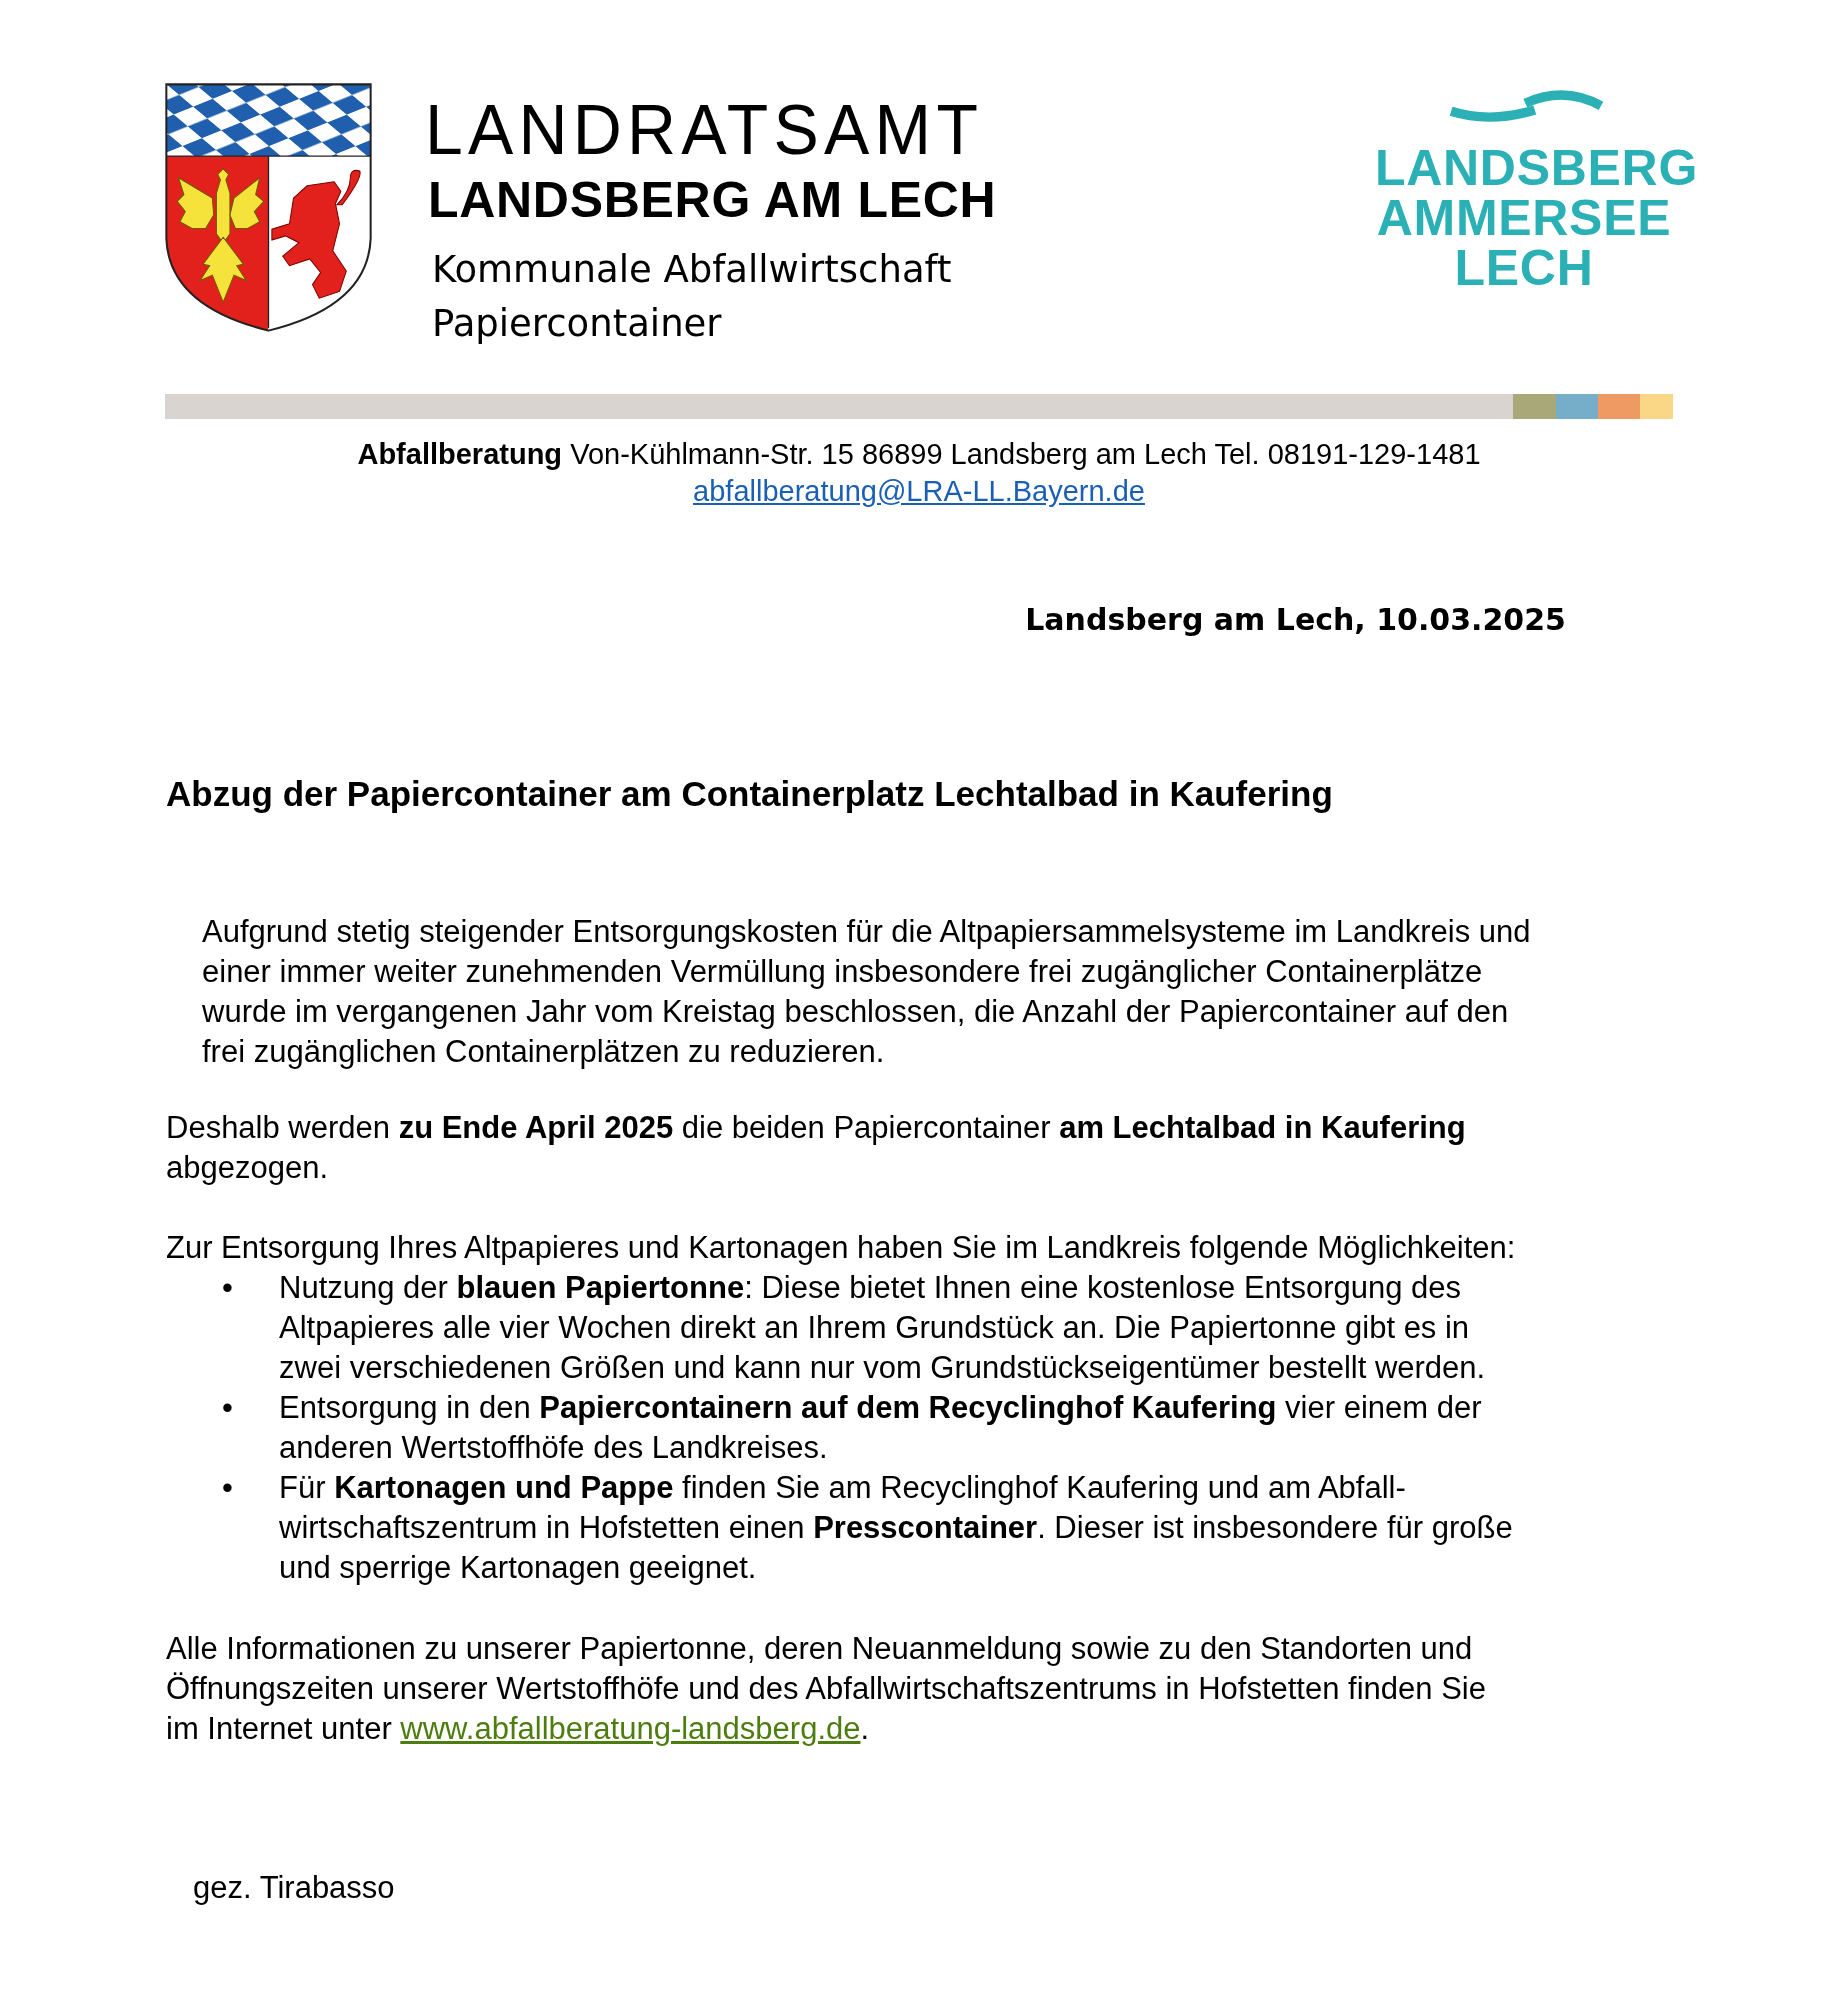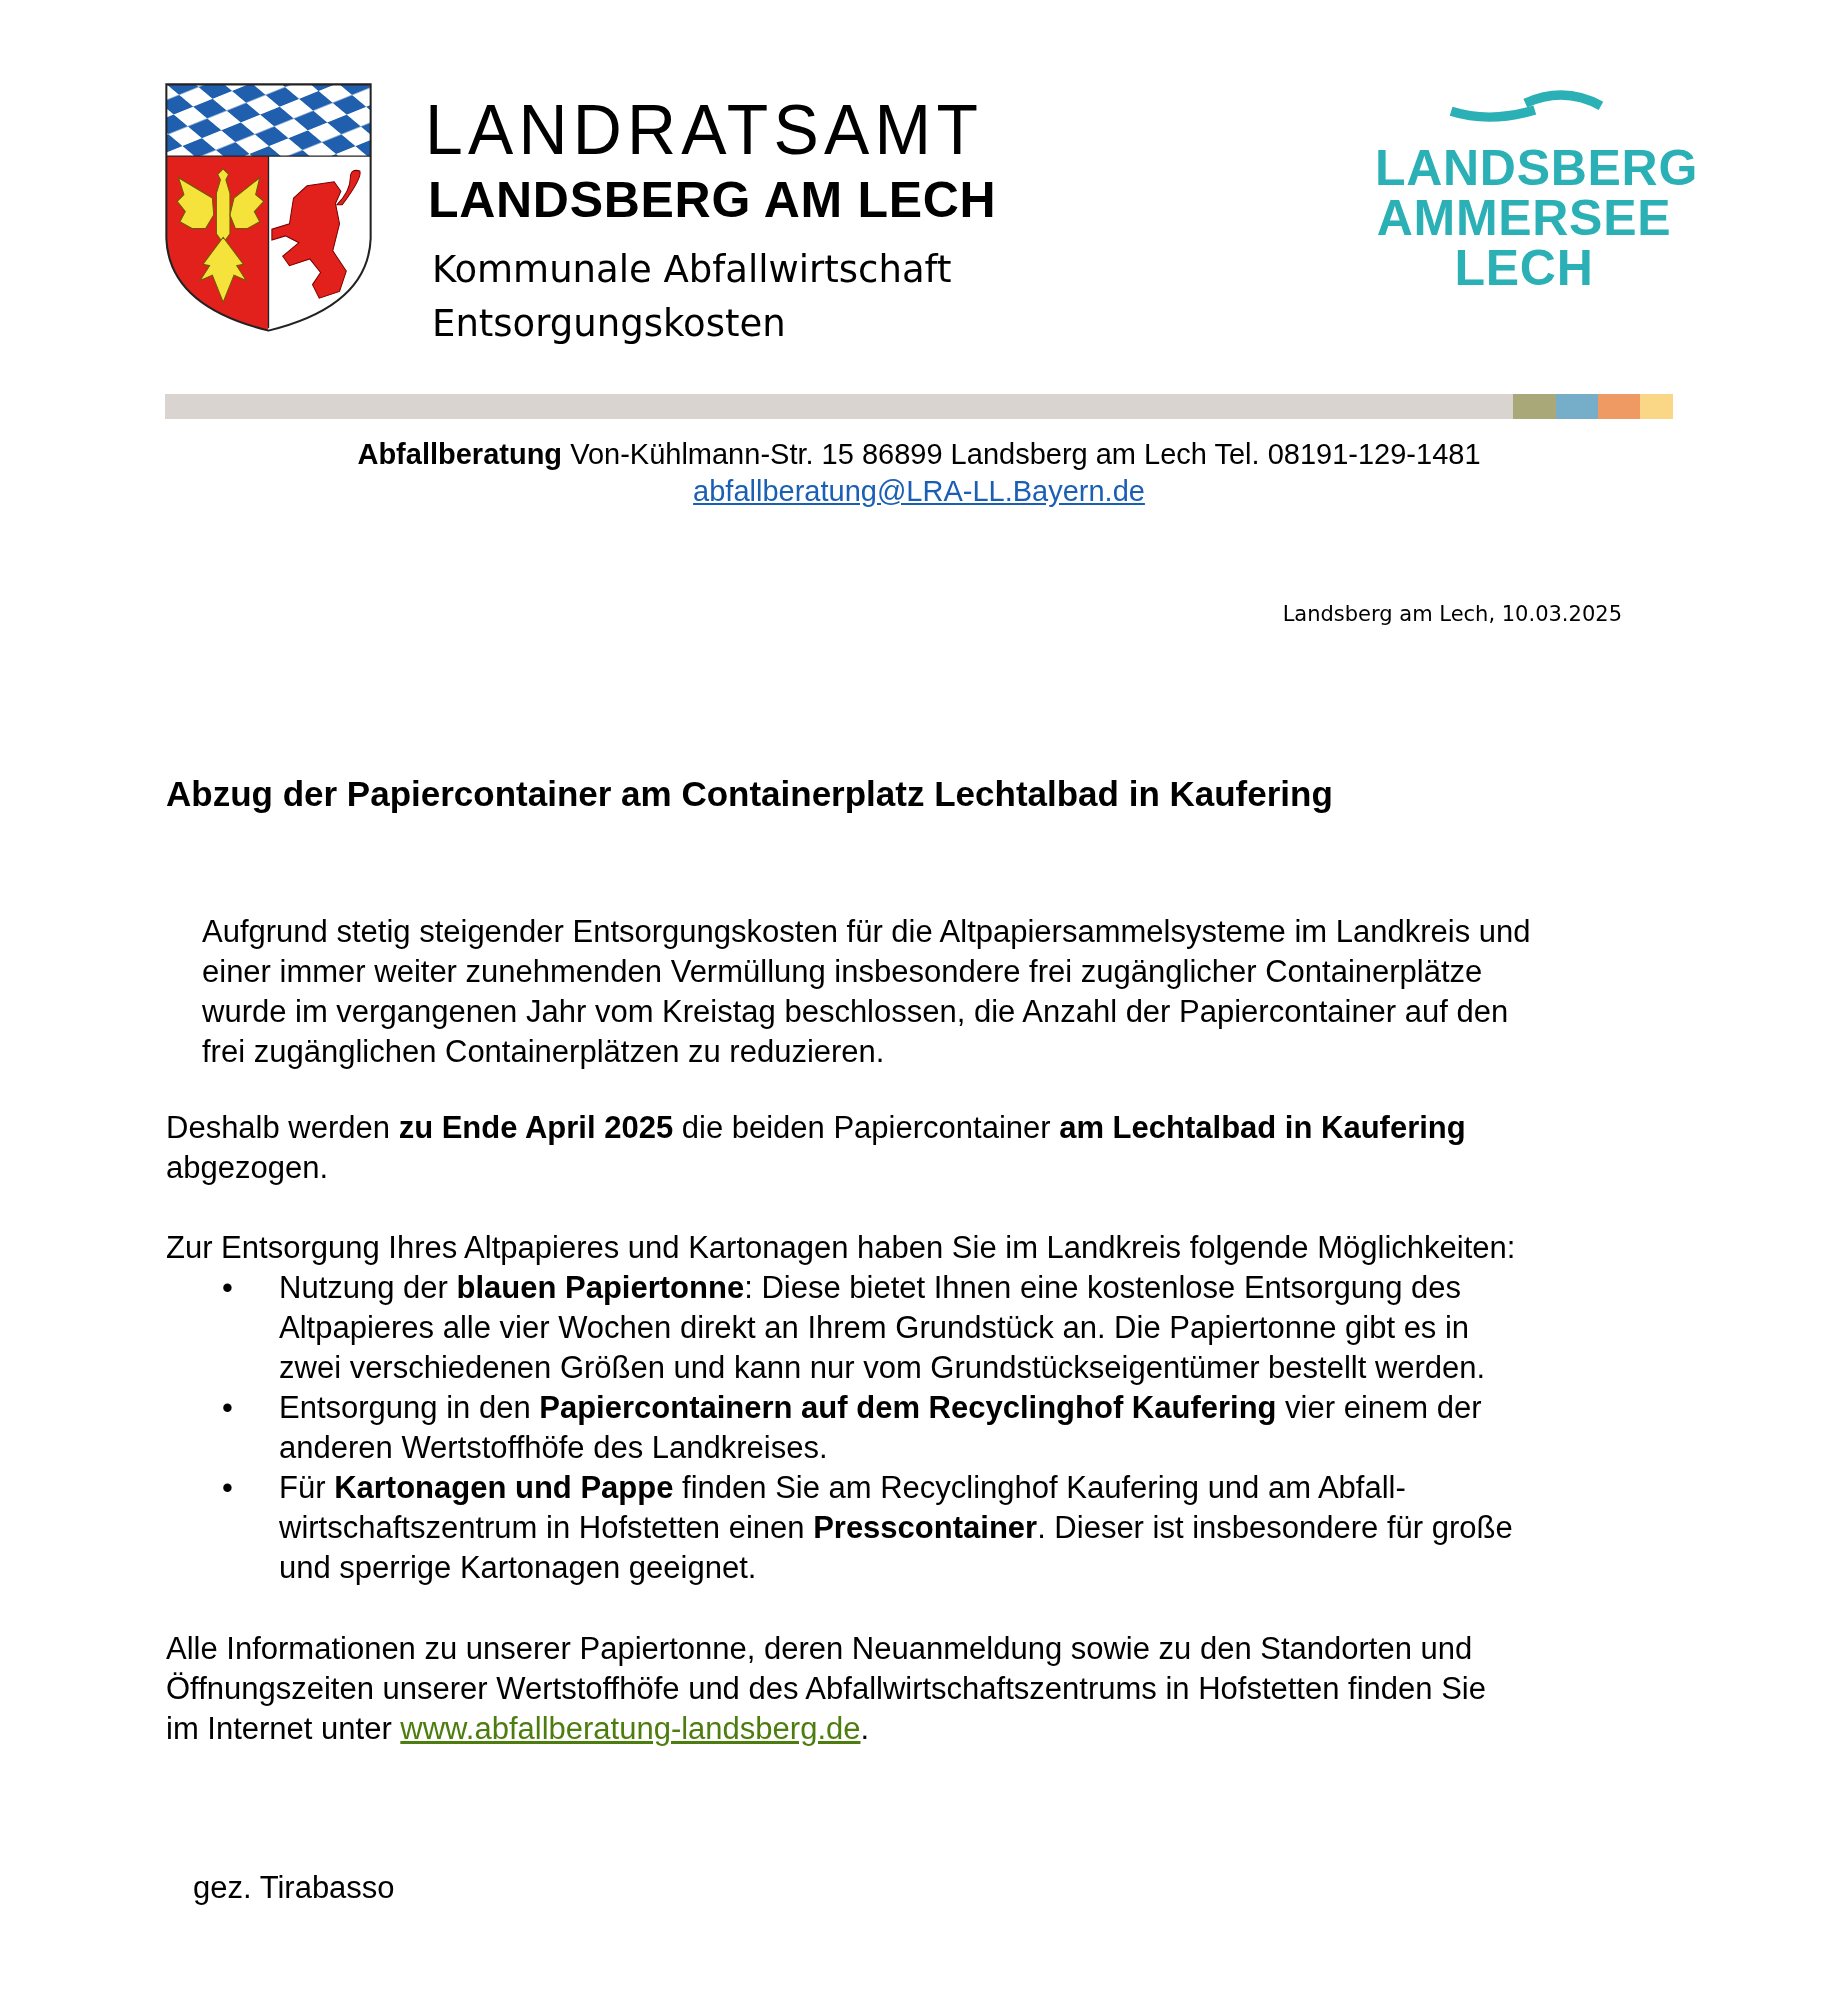"Entsorgungskosten" div.abs { text: Entsorgungskosten -> Papiercontainer }
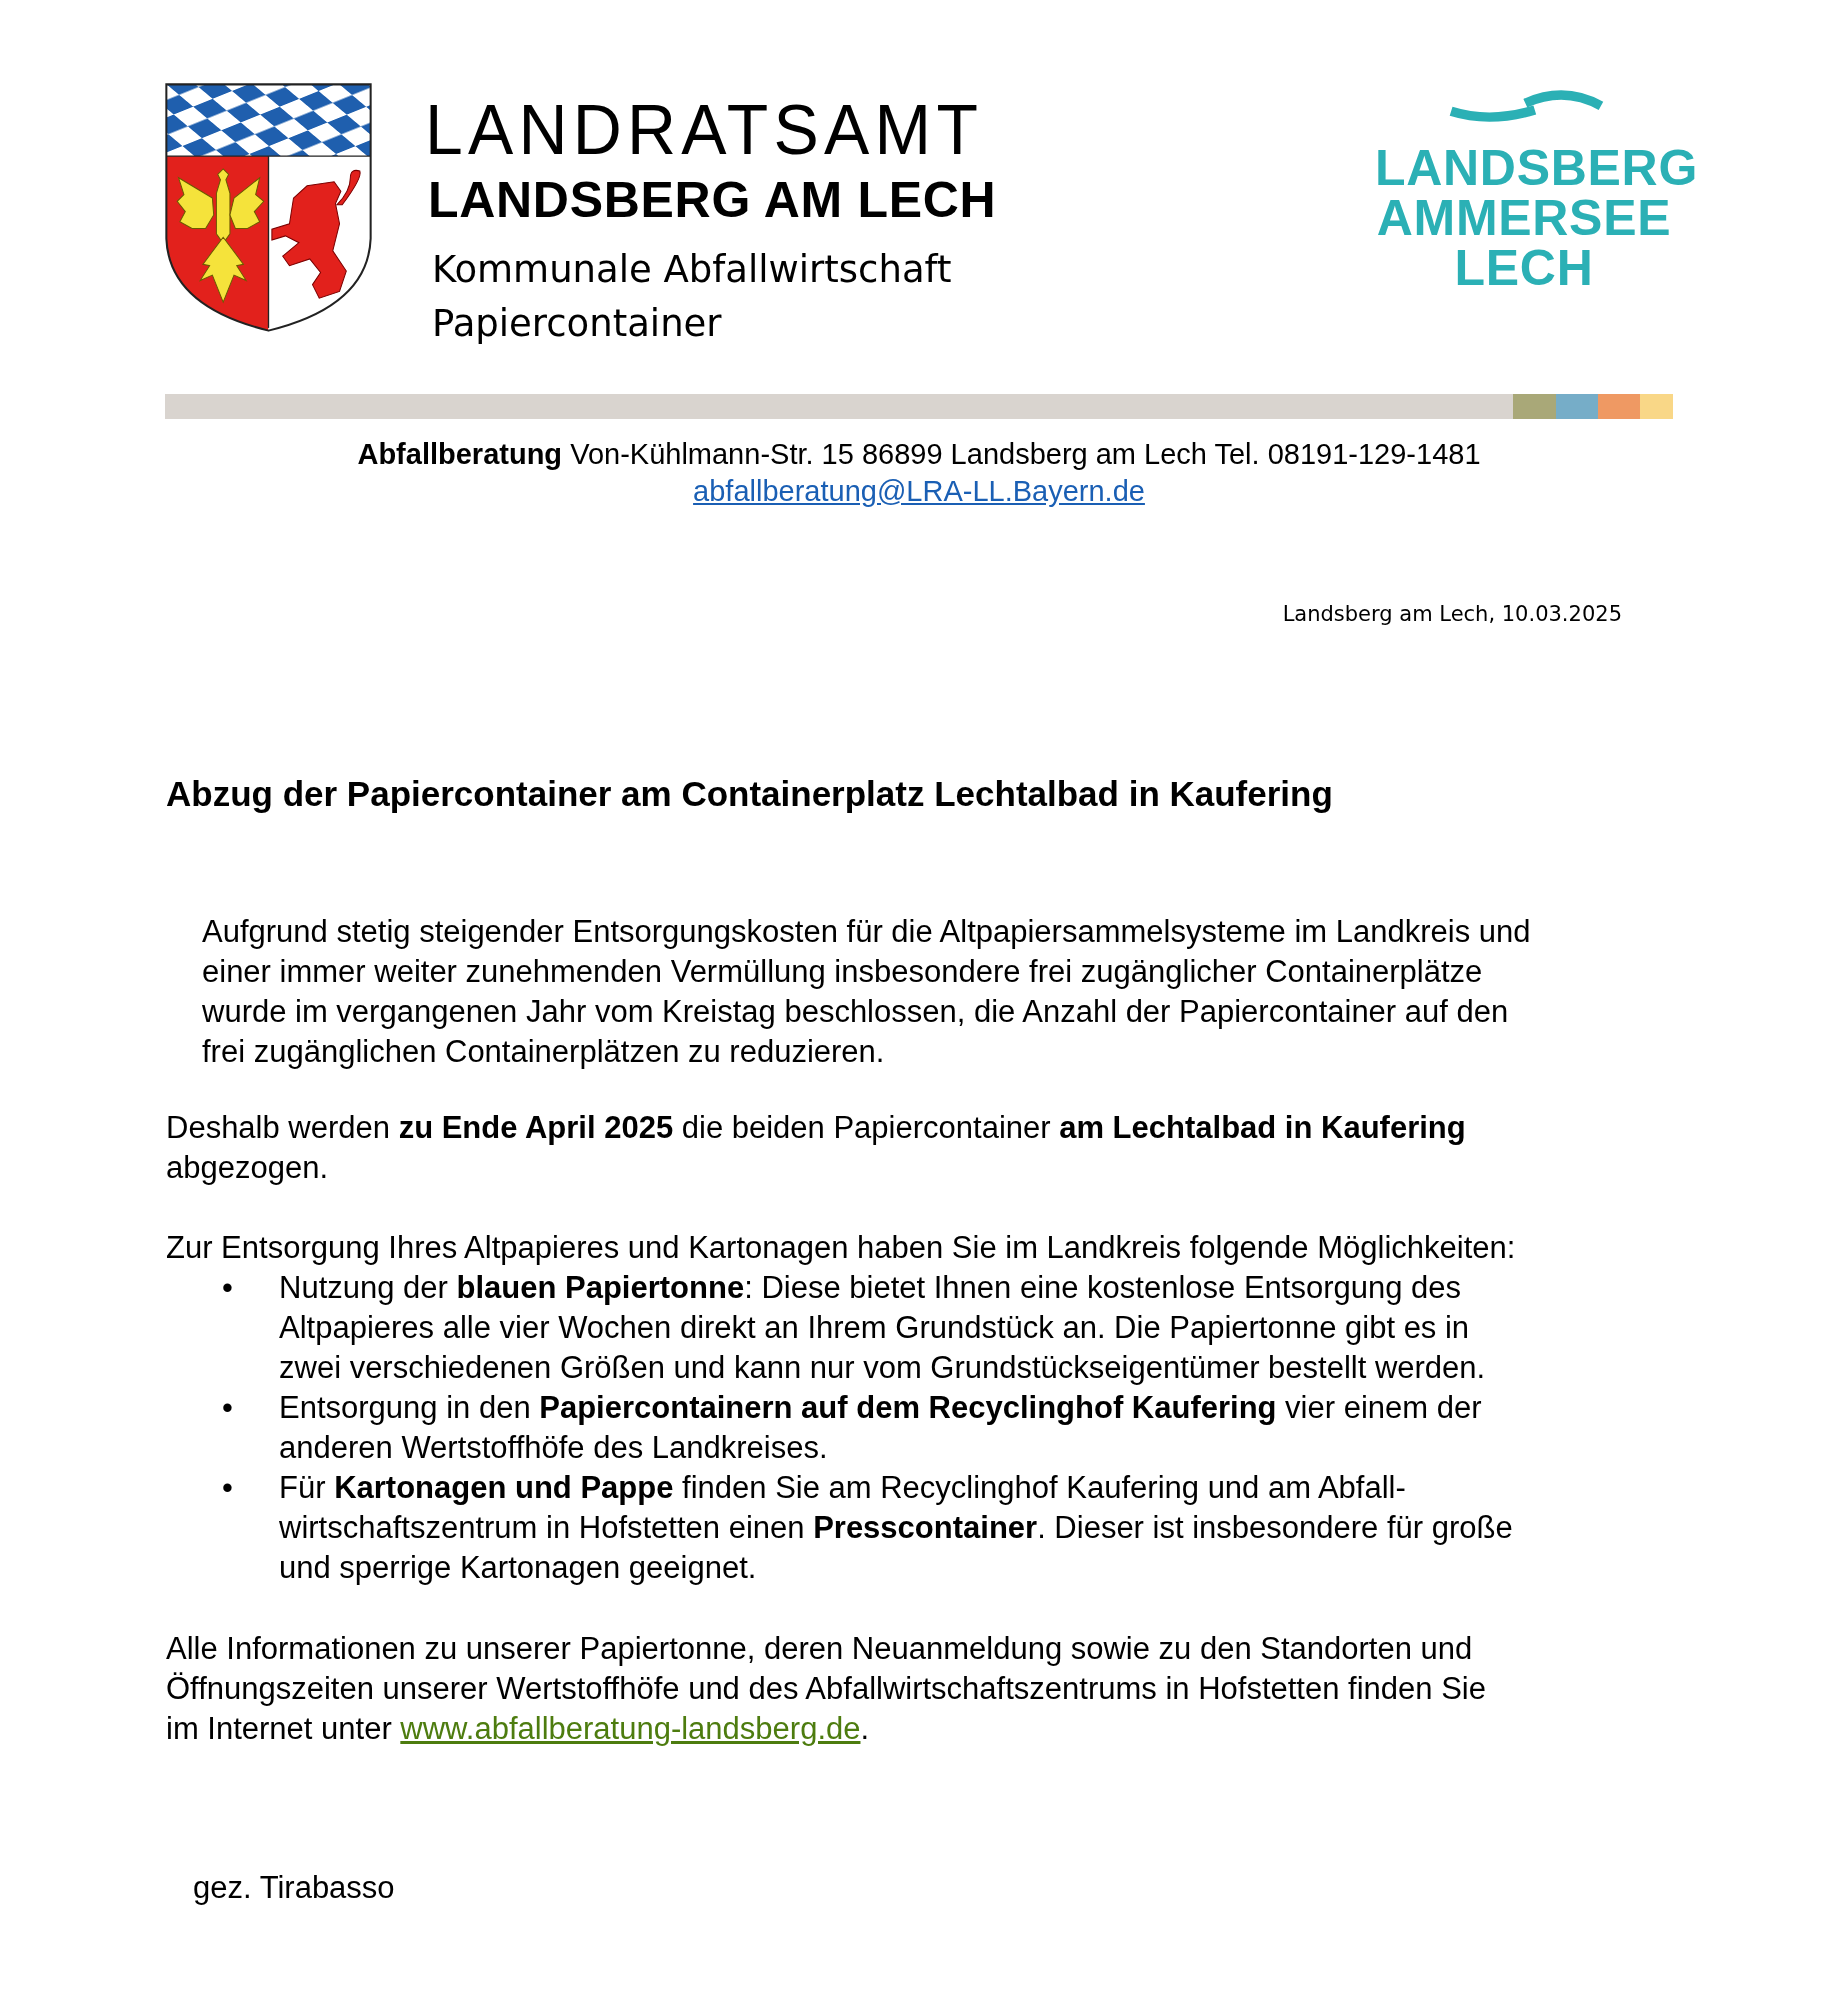"Landsberg am Lech, 10.03.2025" #dateline { font-size: 21px -> 30px; font-weight: 400 -> 700; left: 1072px -> 1016px }
